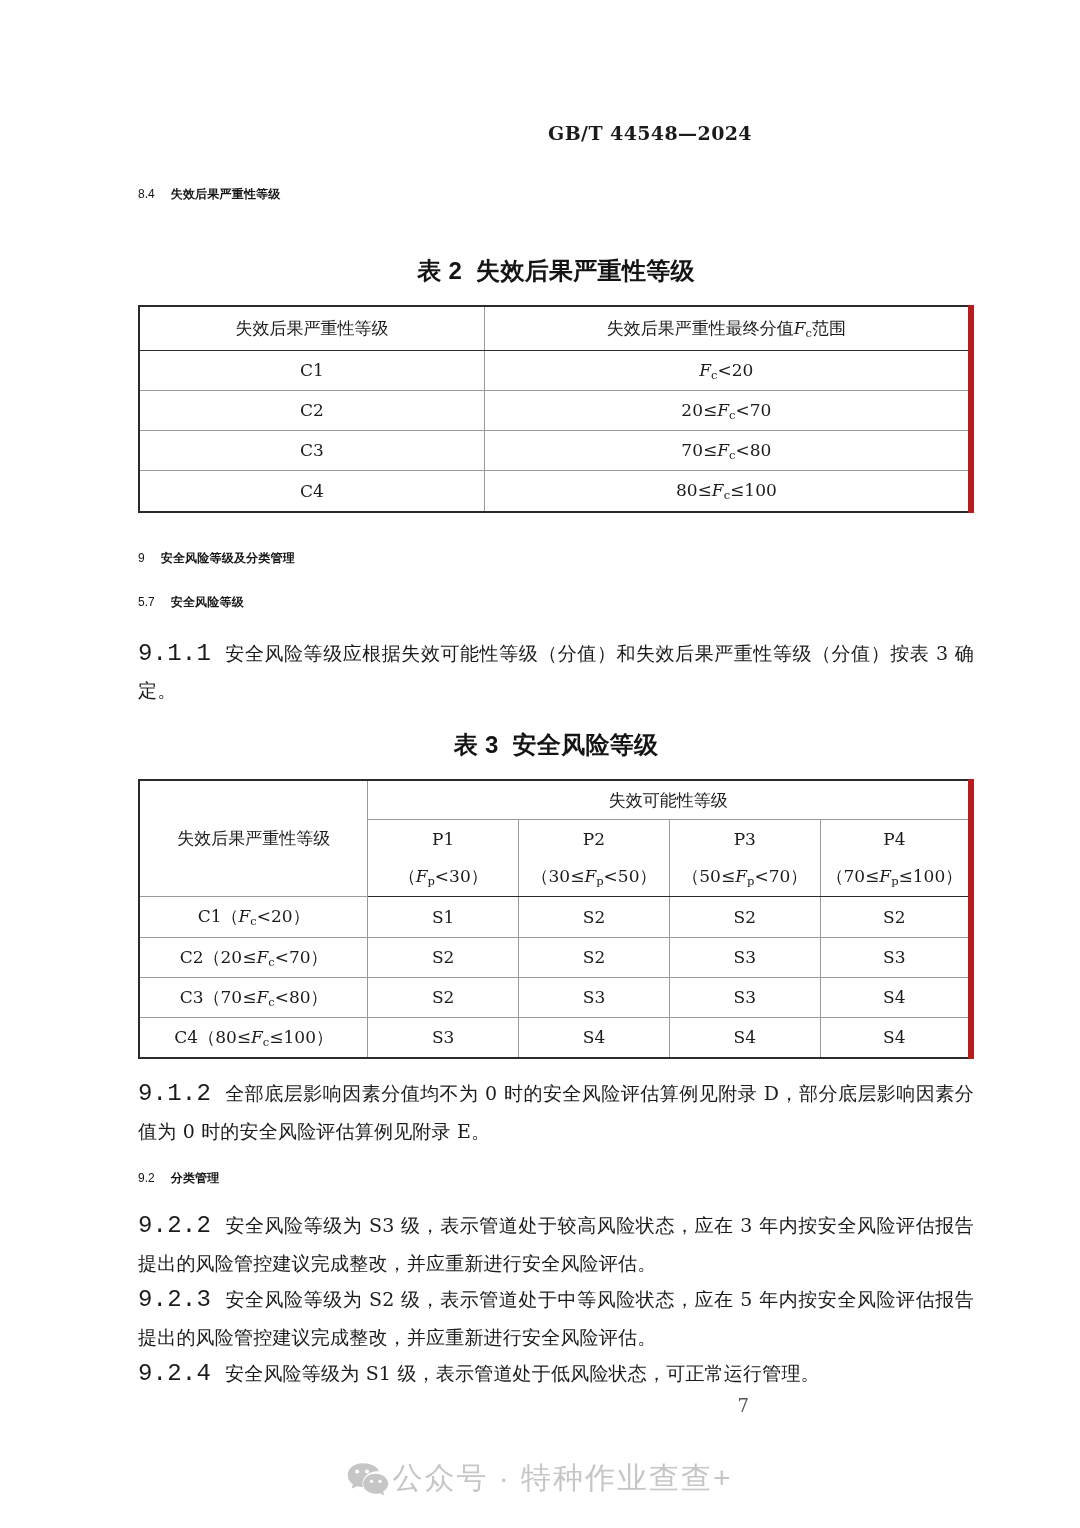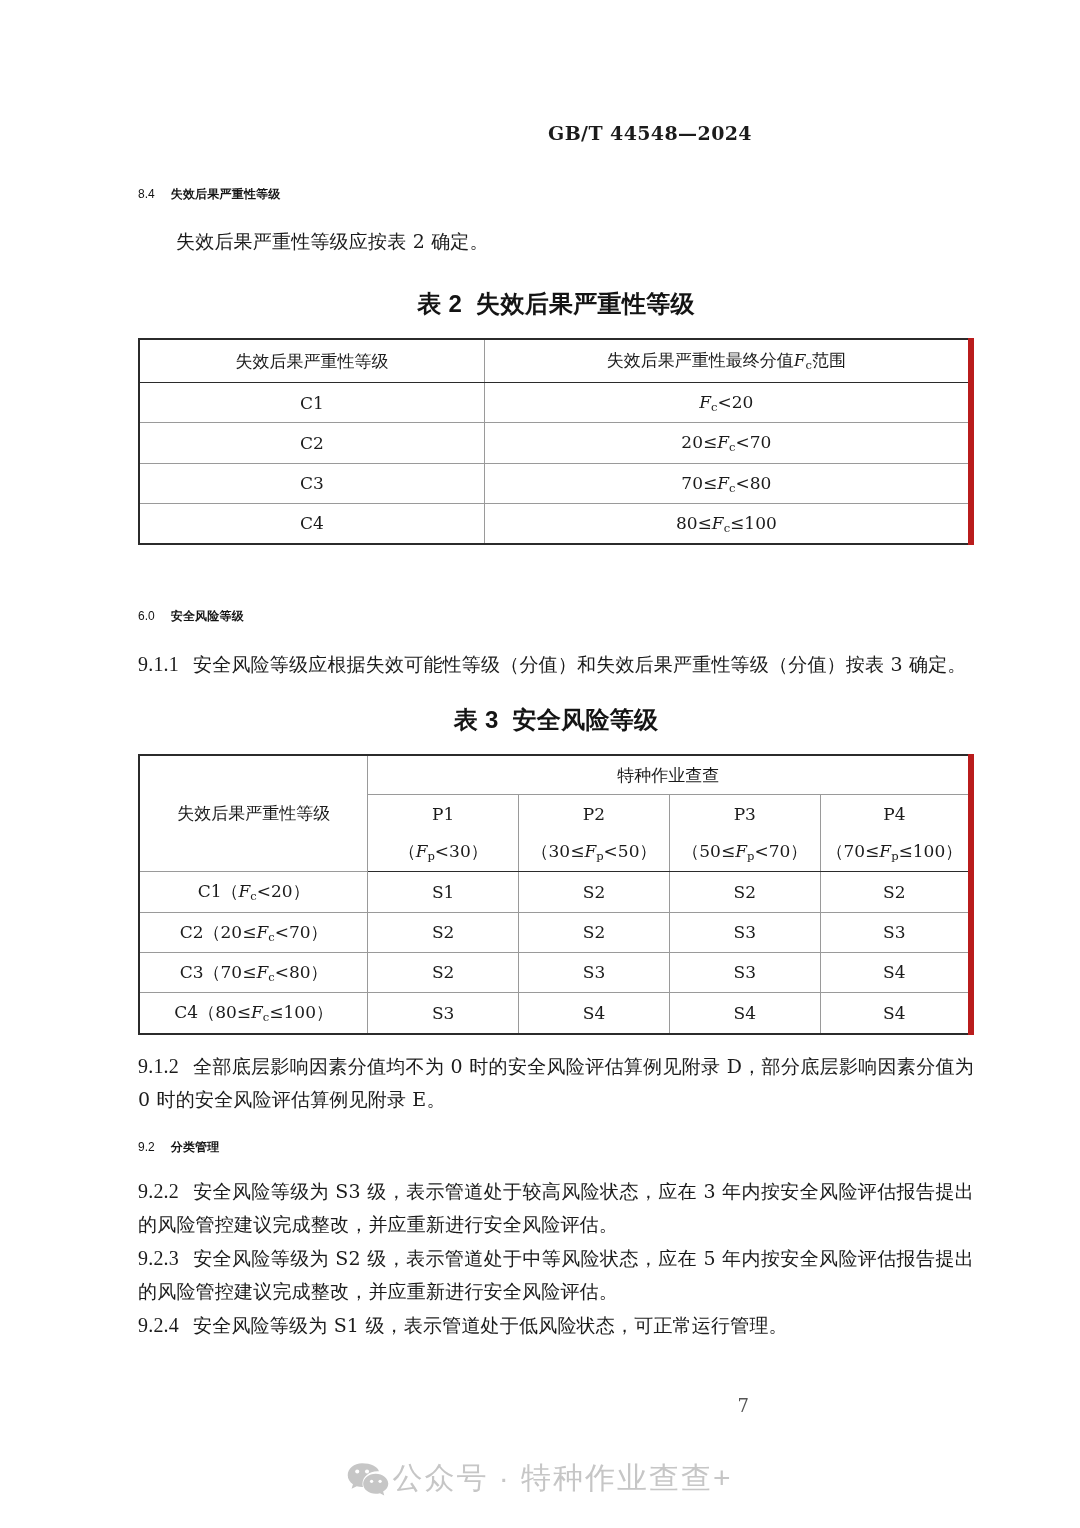"失效后果严重性等级应按表 2 确定。" p.para { html: <p>失效后果严重性等级应按表 2 确定。</p> -> none }
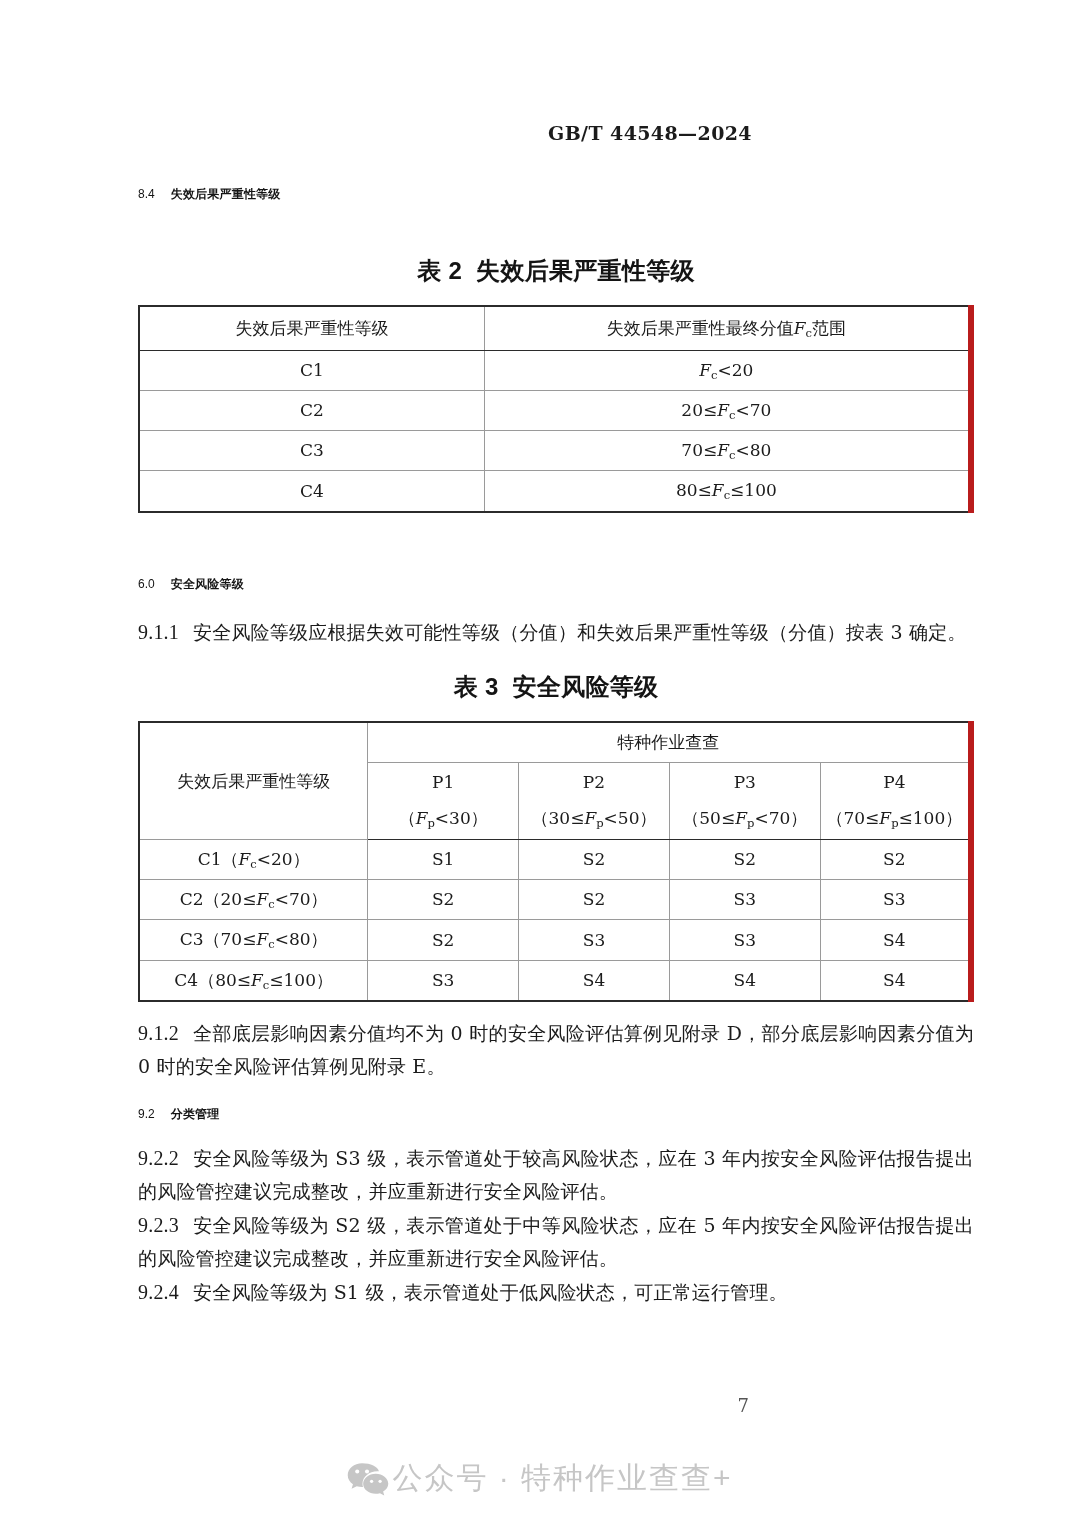"9 安全风险等级及分类管理" div.h-clause { html: none -> <div> <span>9</span><span>安全风险等级及分类管理</span> </div> }
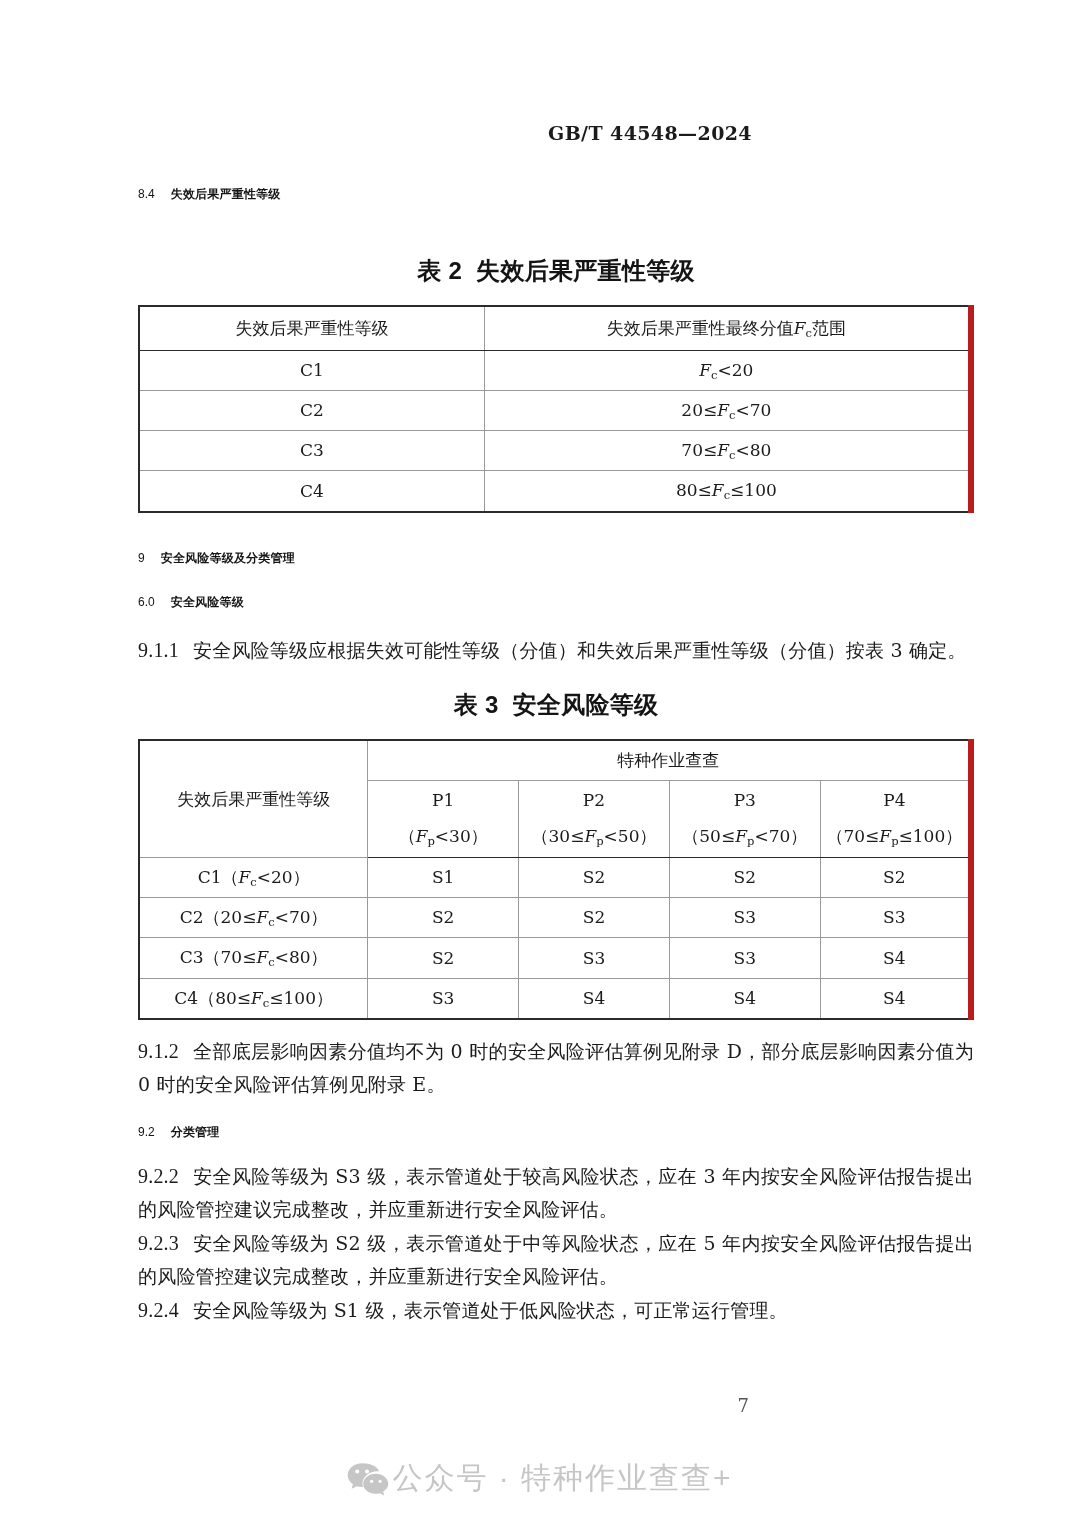"6.0" span.num { text: 6.0 -> 5.7 }
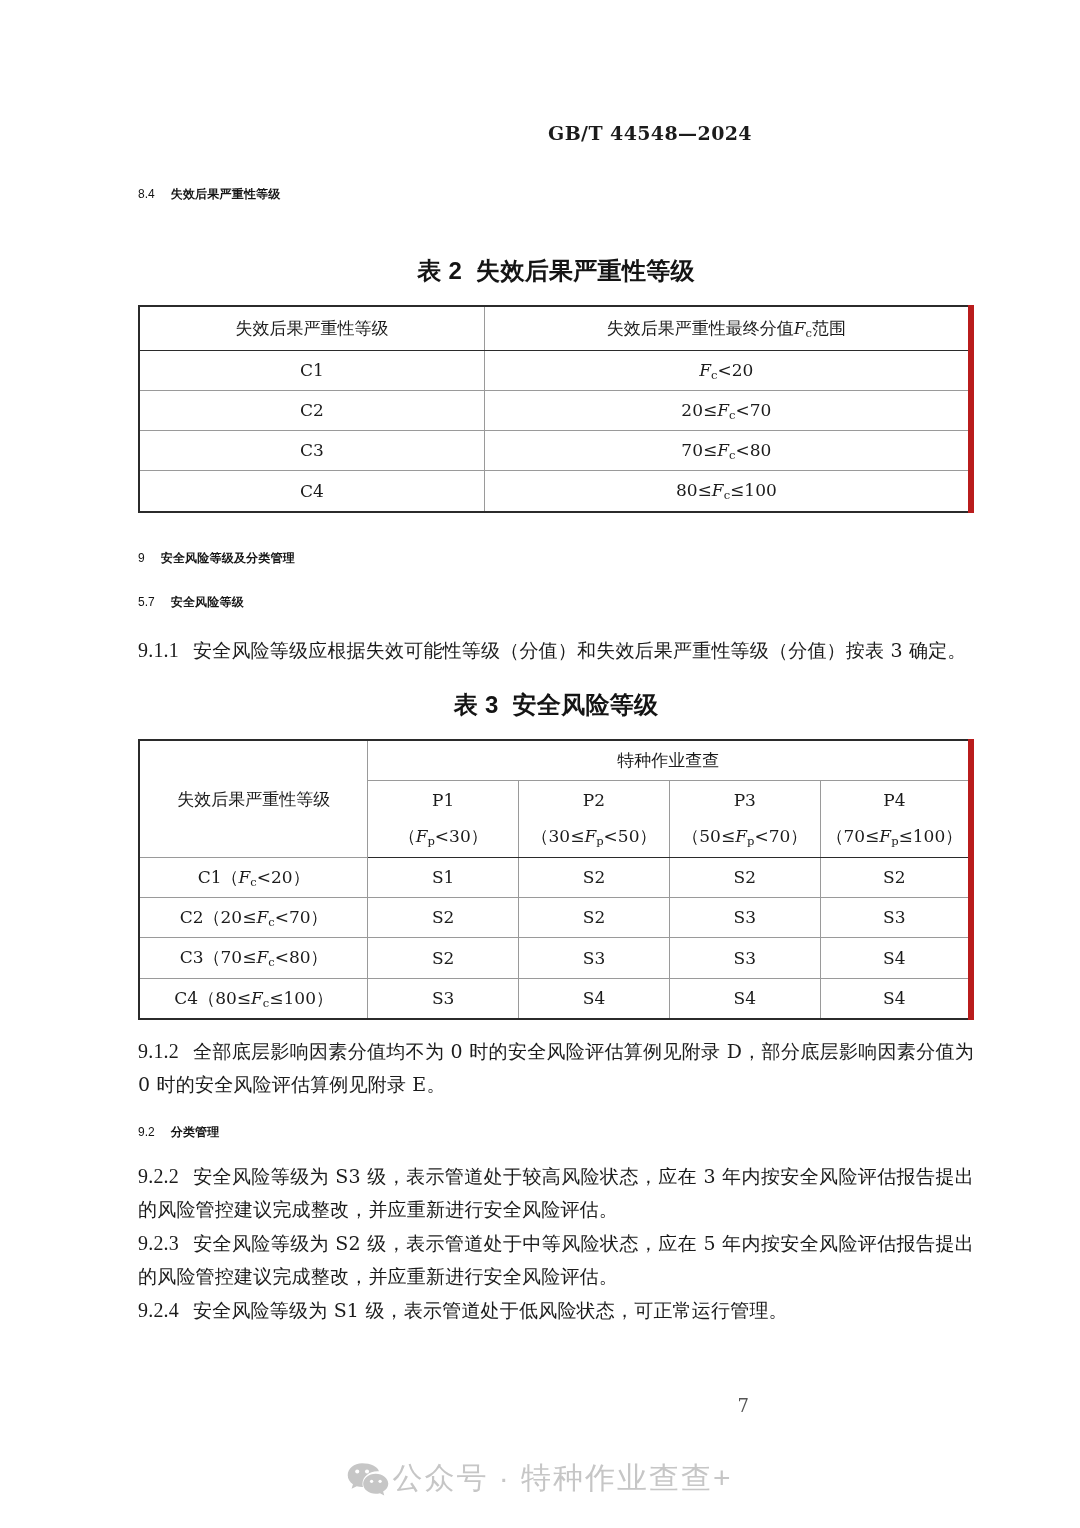"9.1.1" .para .lead { font-family: Liberation Serif, serif -> Liberation Mono, monospace; font-size: 20px -> 24px }
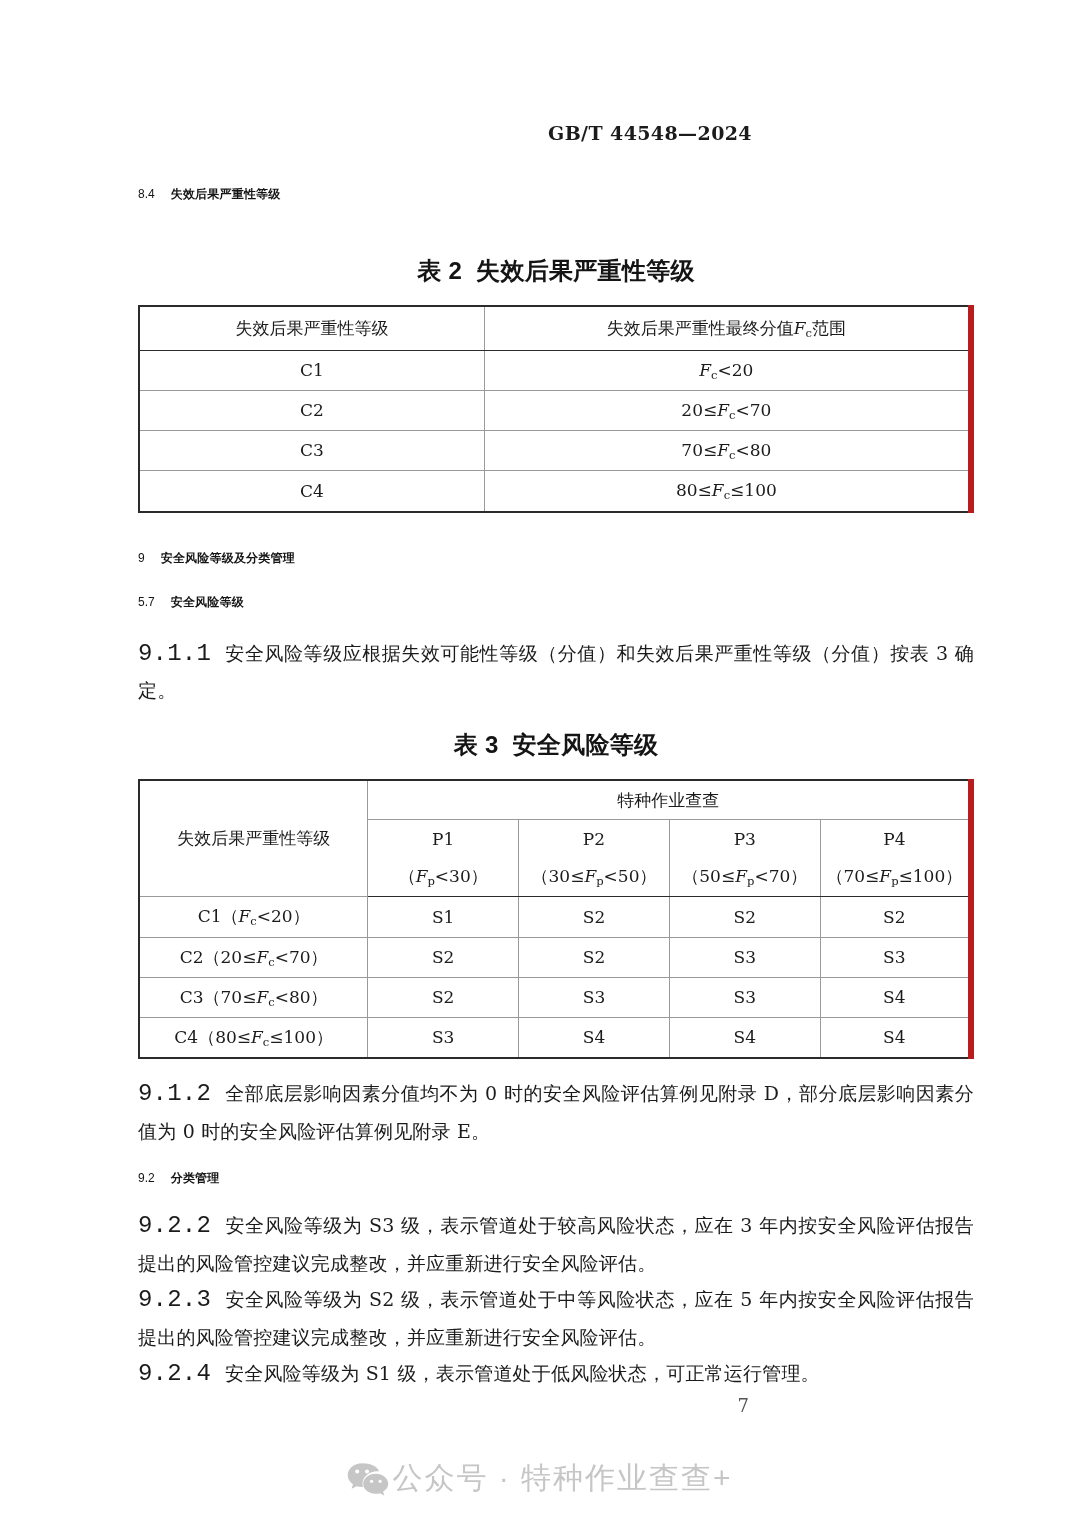"特种作业查查" td.grp { text: 特种作业查查 -> 失效可能性等级 }
